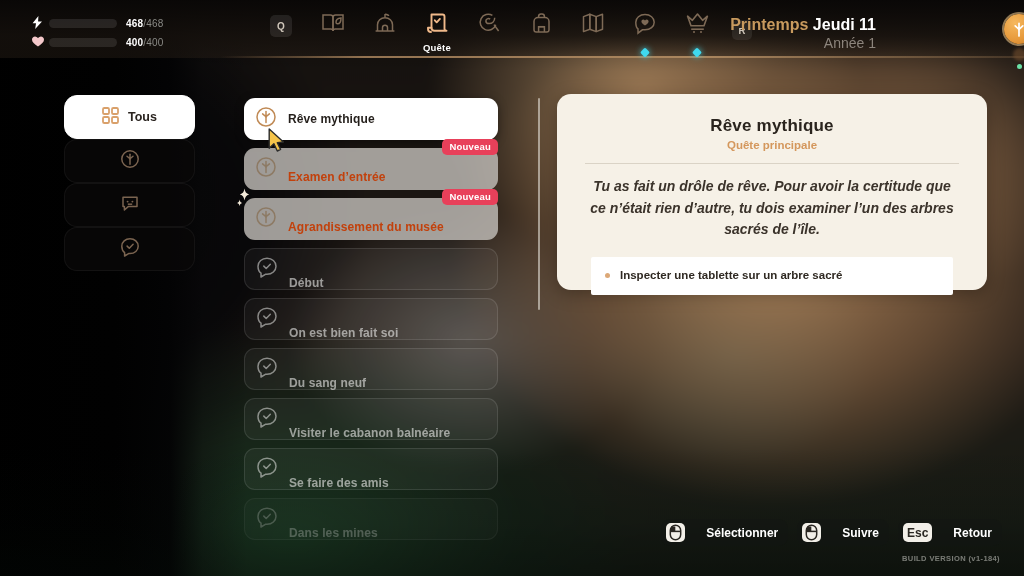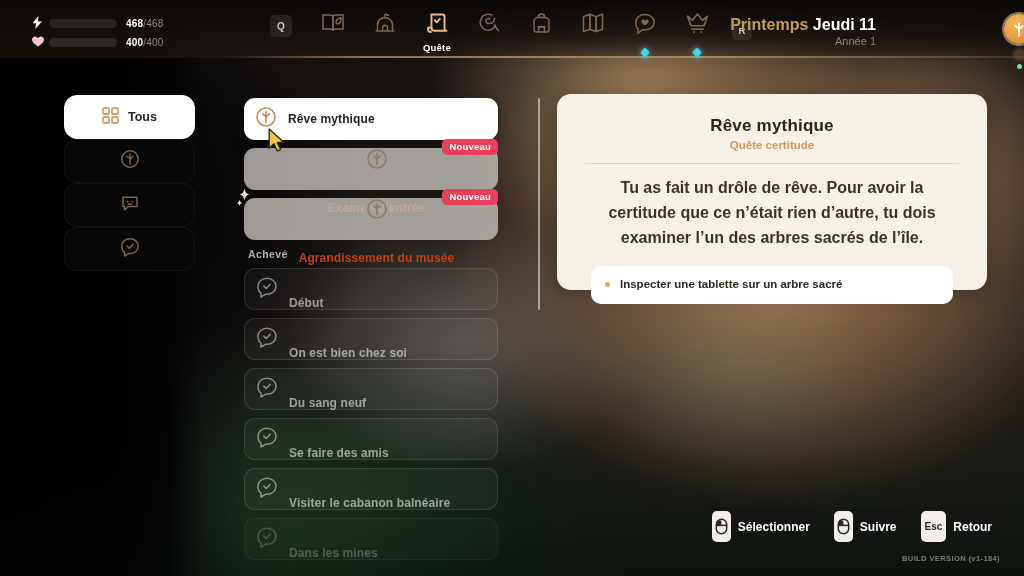"Année 1" .date-l2 { font-size: 11px -> 14px }
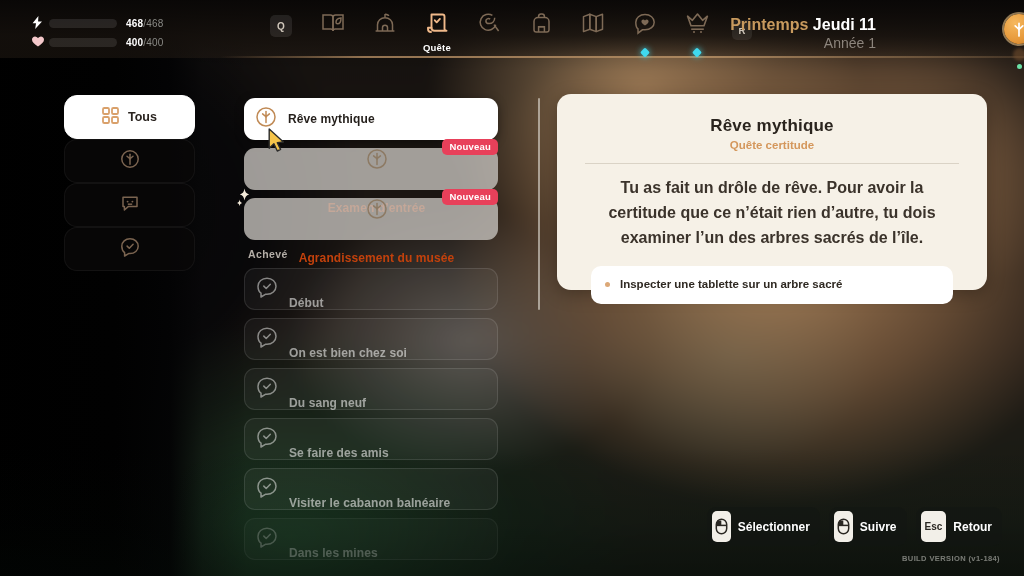"Nouveau" .q.pending { flex-direction: column -> none }
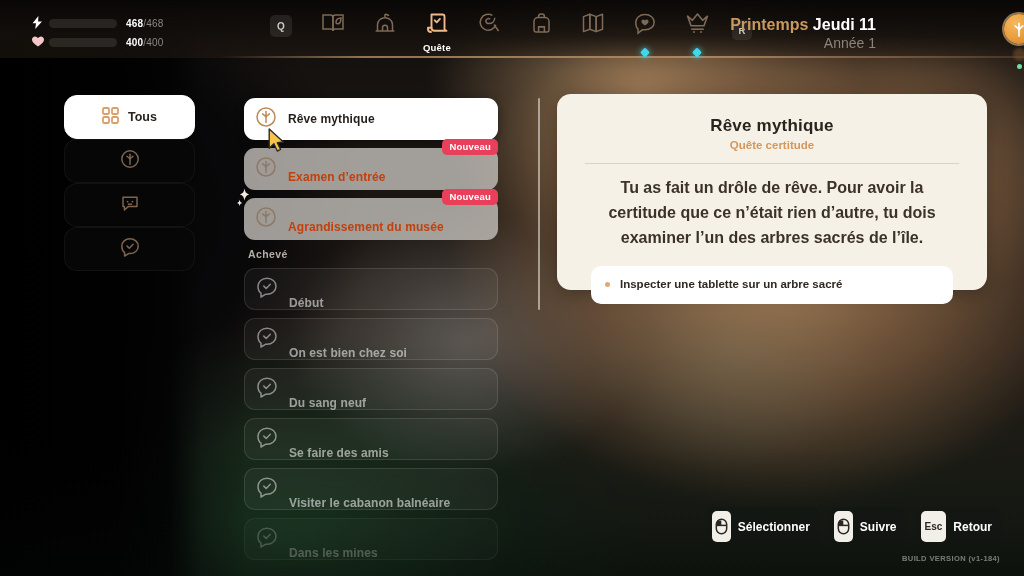"Quête certitude" div.d-sub { text: certitude -> principale }
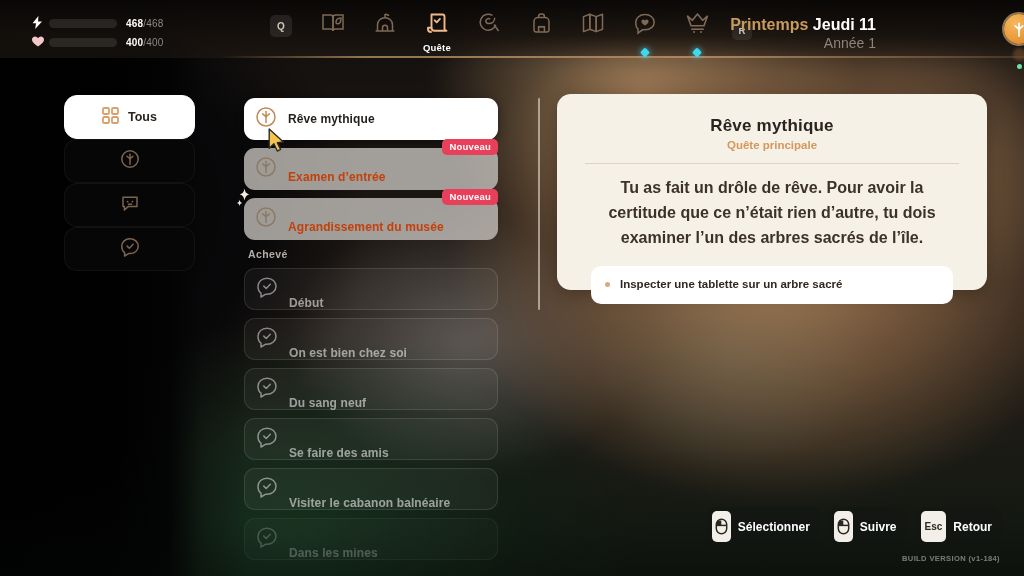"Tu as fait un drôle" .d-desc { font-size: 16px -> 14px; font-style: none -> italic }
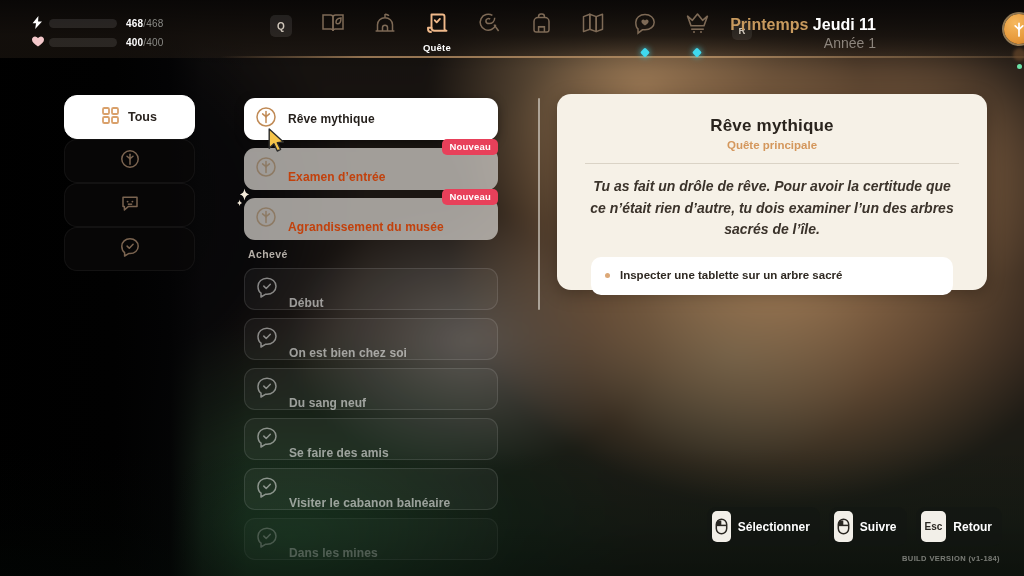"Achevé" div.sec-label { html: <div>Achevé</div> -> none }
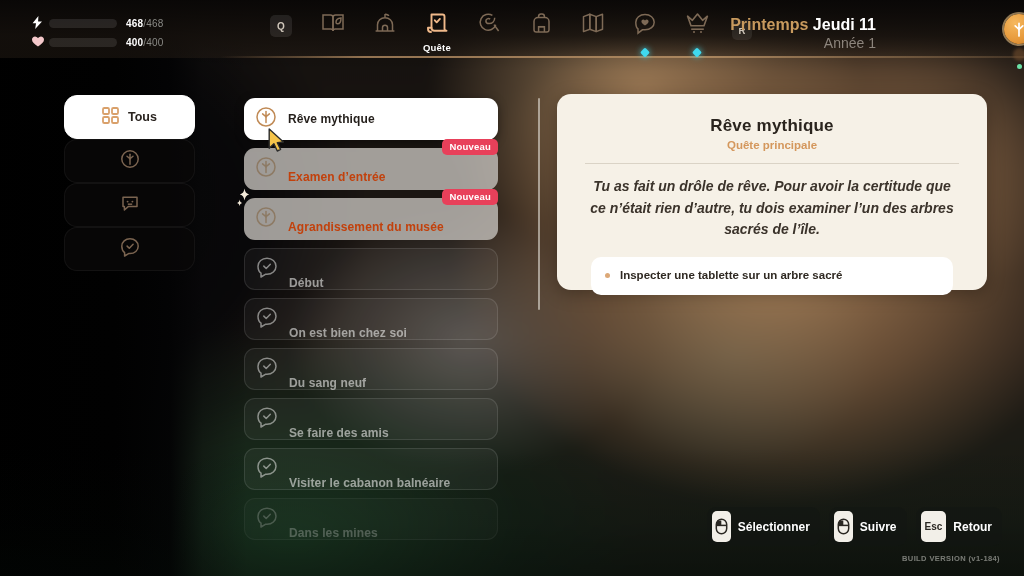"Inspecter une tablette sur un" .objective { border-radius: 10px -> 2px }
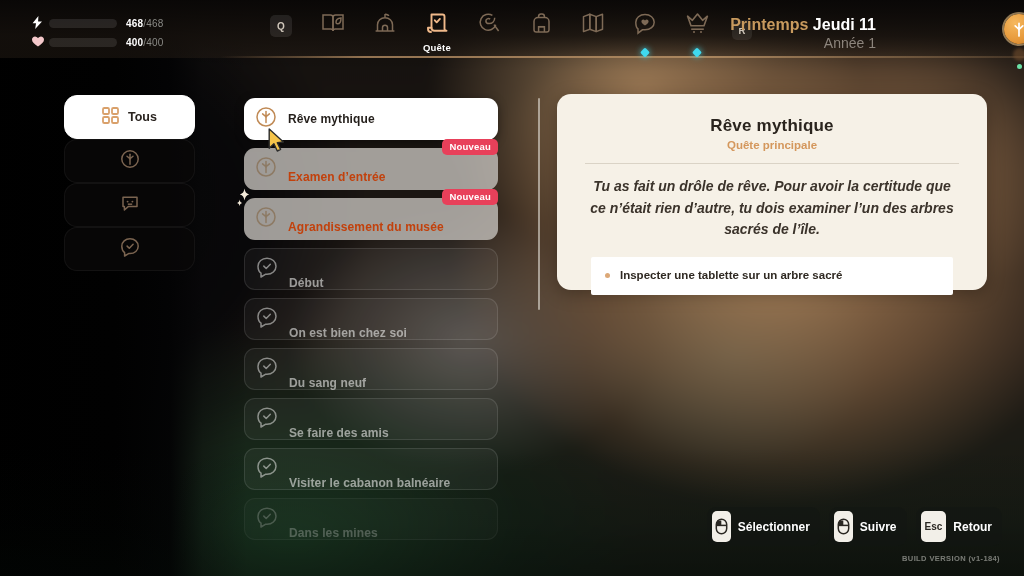"On est bien chez soi" span.q-name { text: chez -> fait }
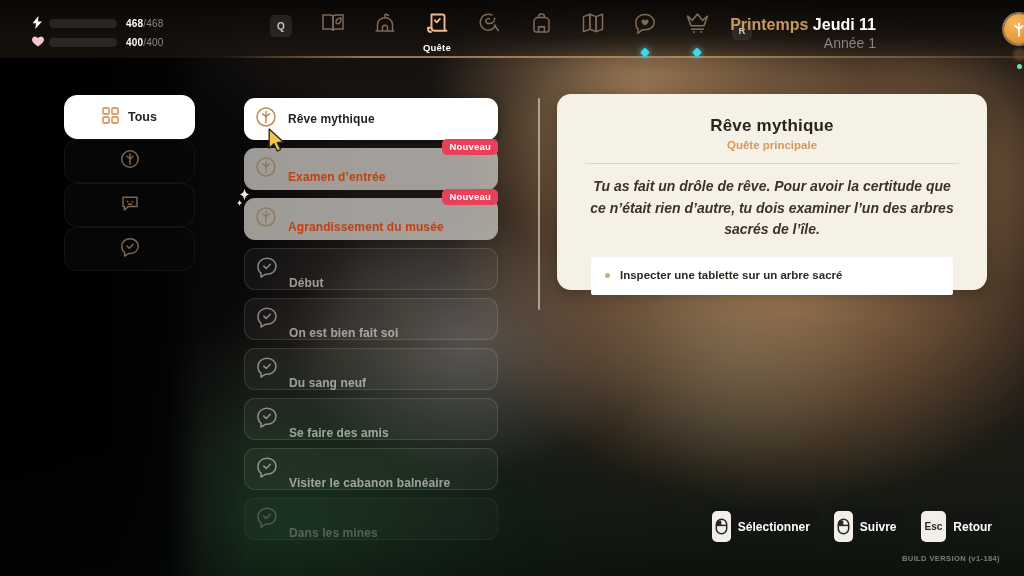"Se faire des amis" div.q { order: before "Visiter le cabanon balnéaire" -> after "Visiter le cabanon balnéaire" }
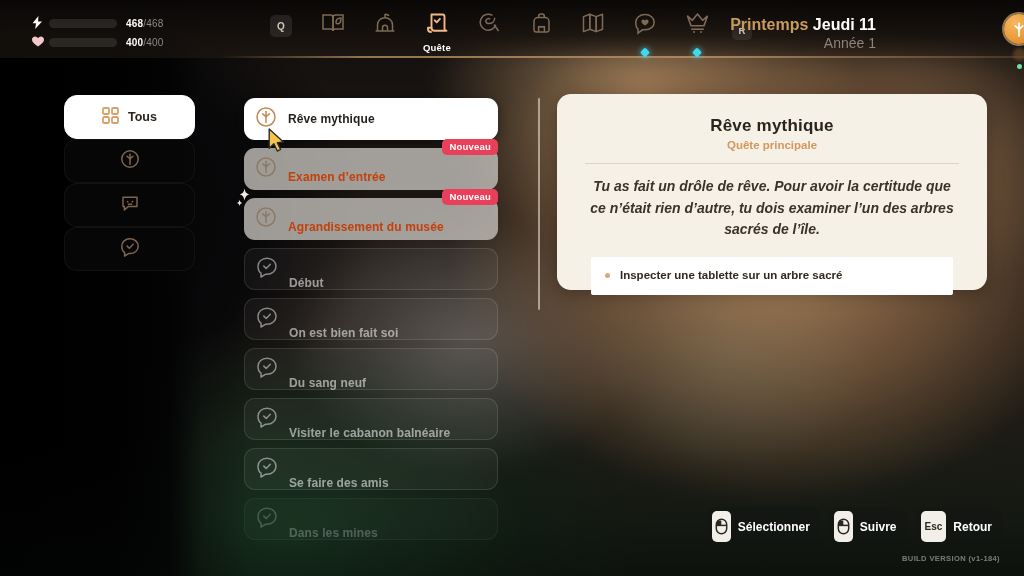"Sélectionner" .hint { gap: 7px -> 21px }
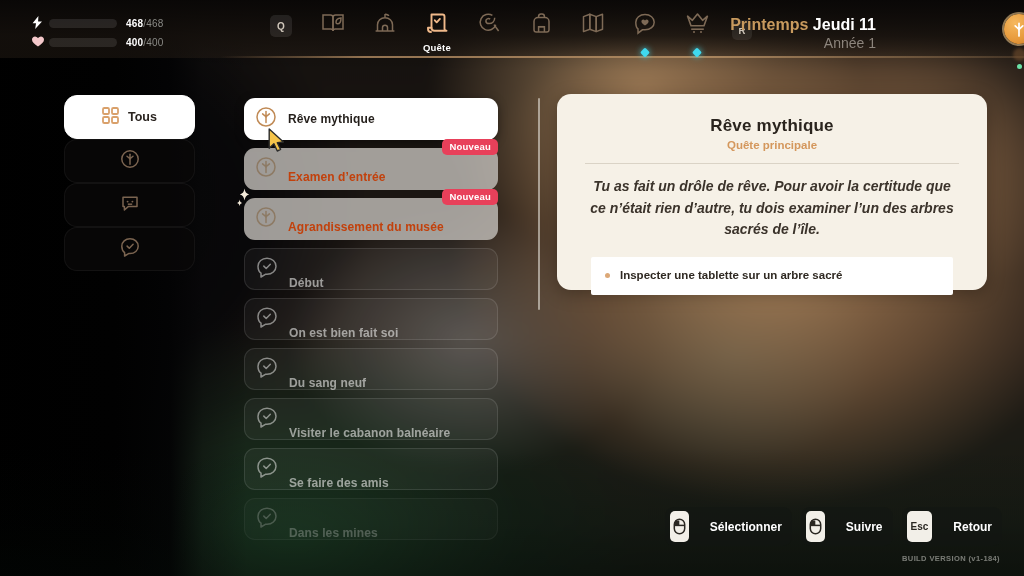"Esc" .hint .cap { font-size: 10px -> 12px; height: 31px -> 19px }
